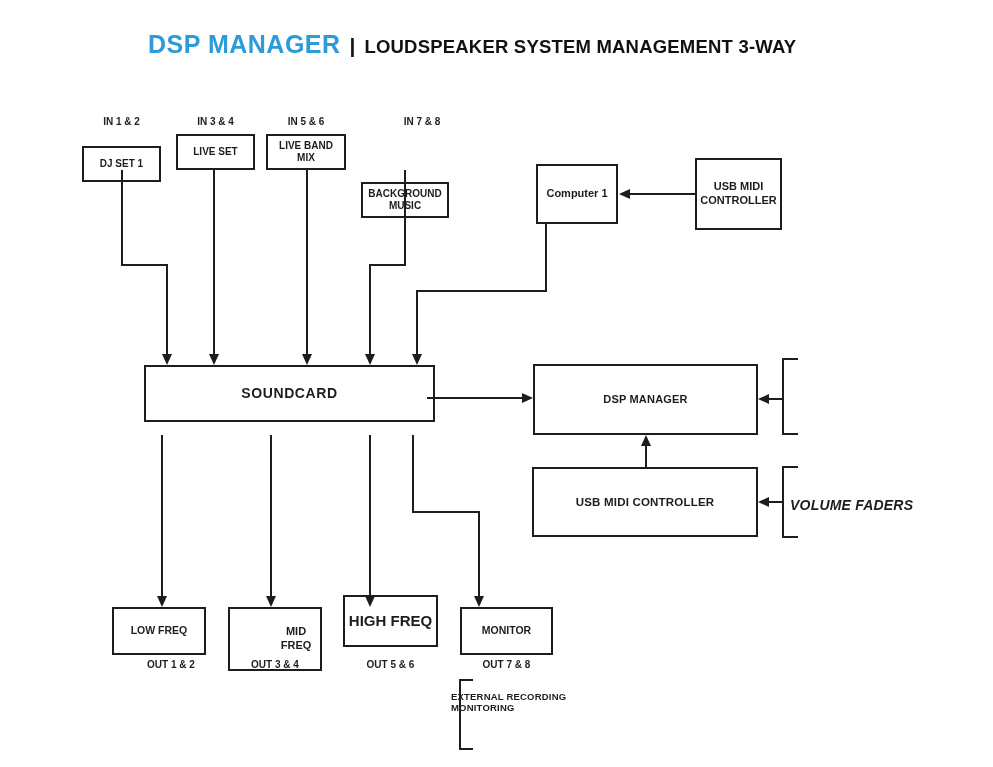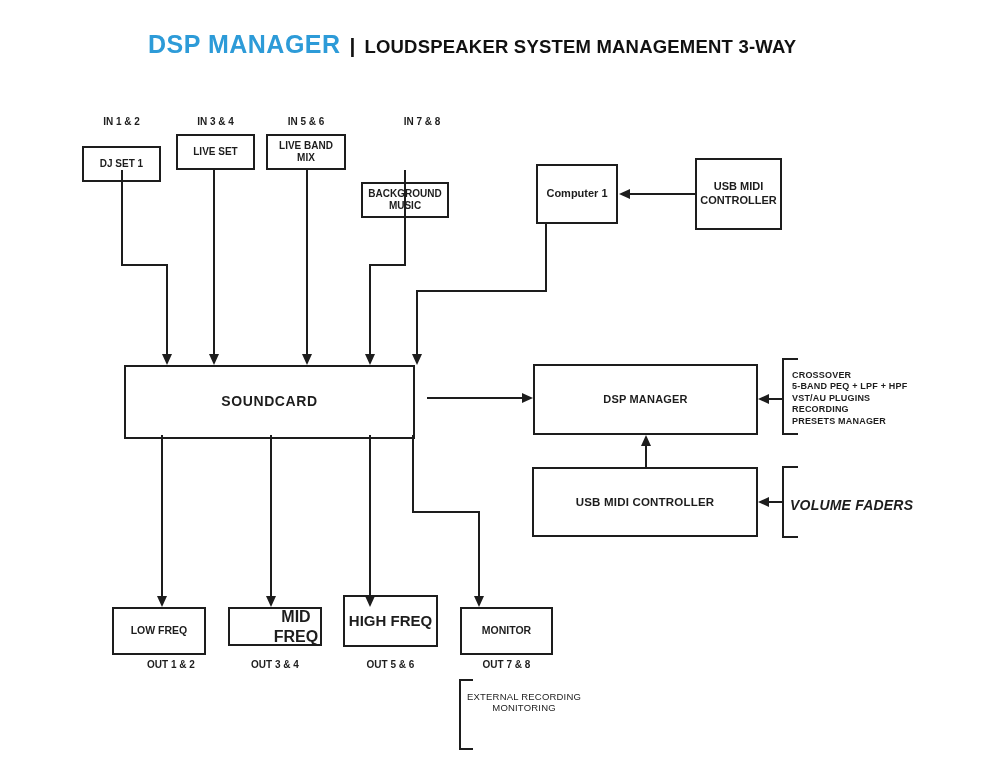"CROSSOVER" div.featlist { html: <div> <div>CROSSOVER</div> <div>5-BAND PEQ + LPF + HPF</div> <div>VST/AU PLUGINS</div> <div>RECORDING</div> <div>PRESETS MANAGER</div> </div> -> none }
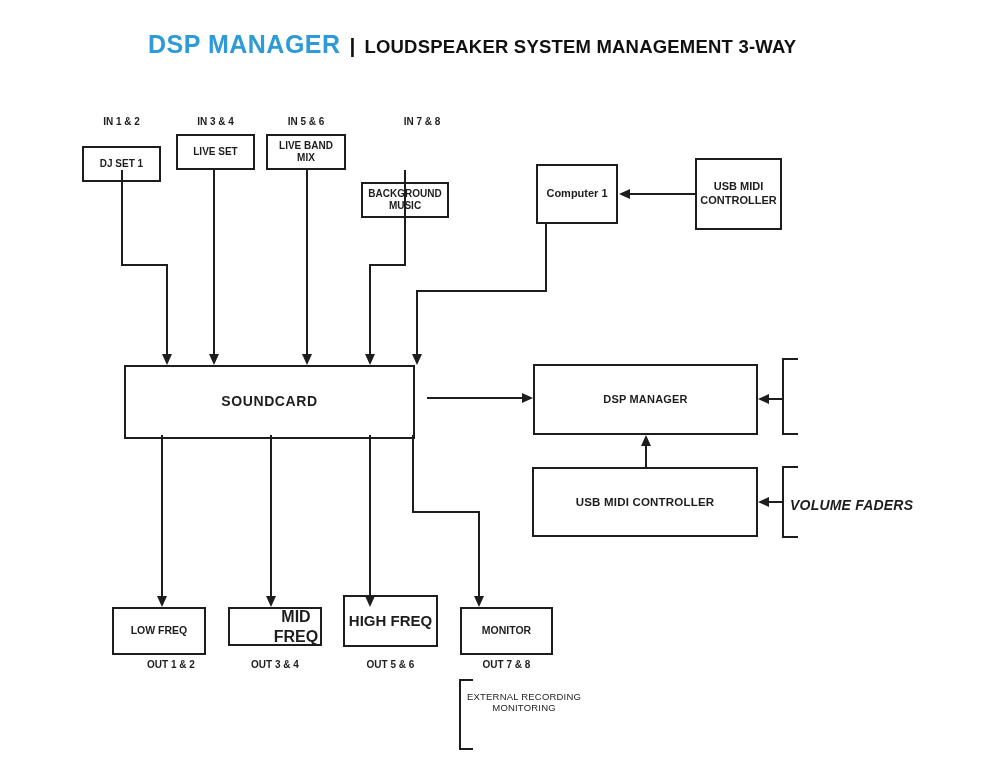"SOUNDCARD" .box-soundcard { height: 74px -> 57px; left: 124px -> 144px }
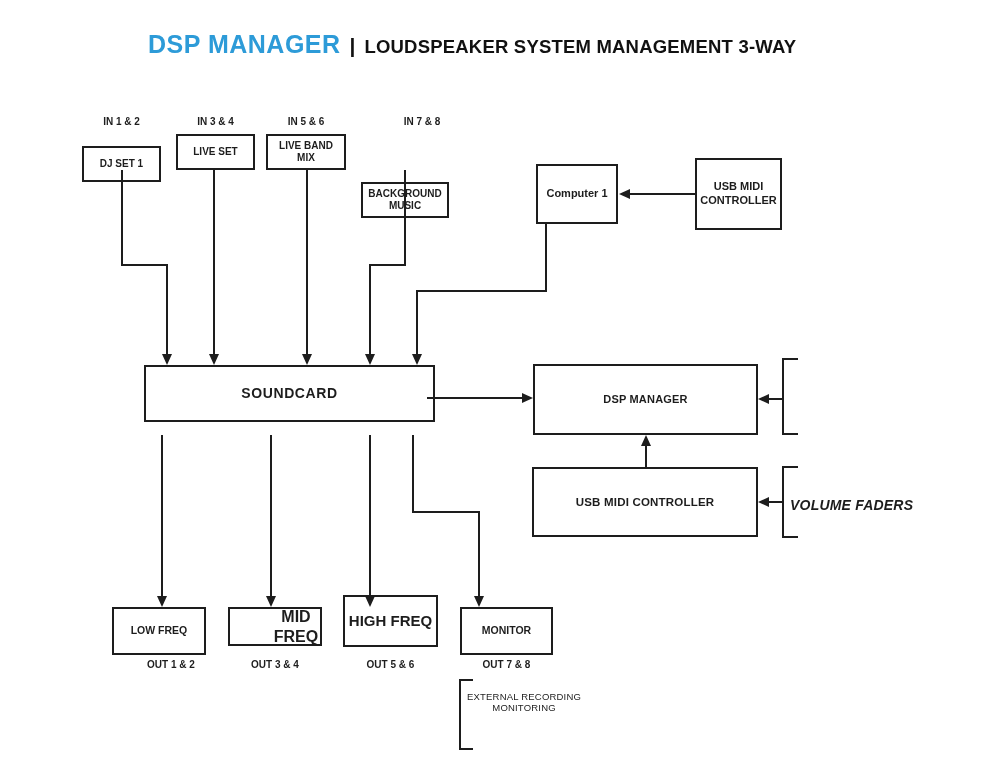"MID FREQ" .box-out2 { font-size: 16px -> 11px; height: 39px -> 64px }
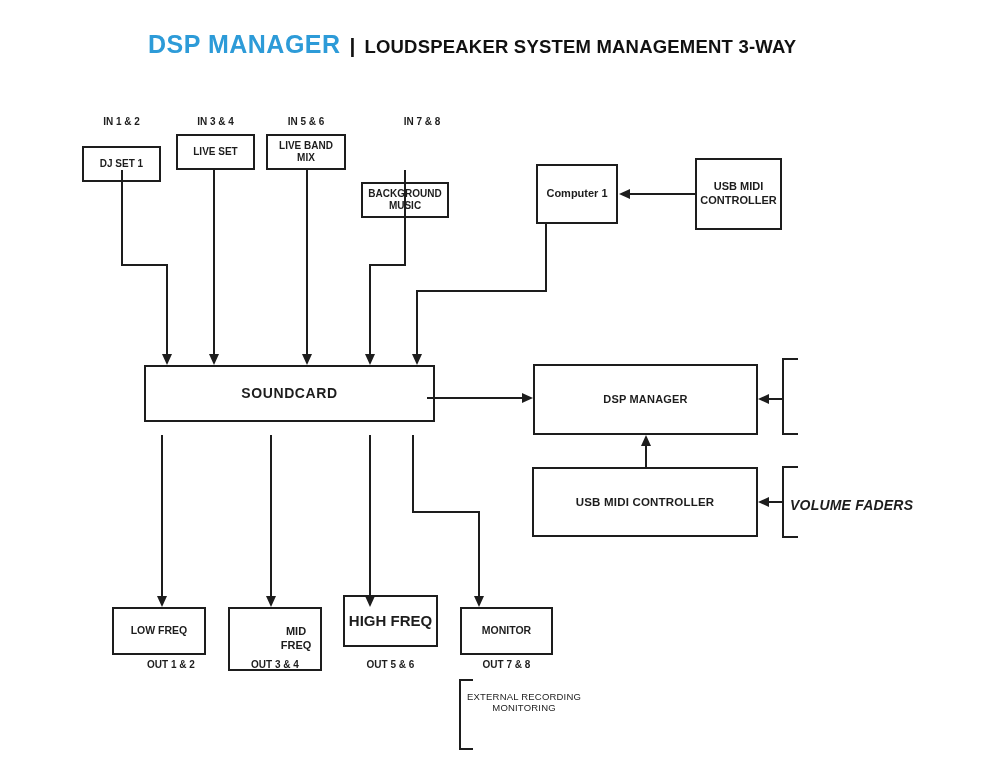"EXTERNAL RECORDING" .monnote { font-weight: normal -> bold; left: 467px -> 451px; text-align: center -> none }
